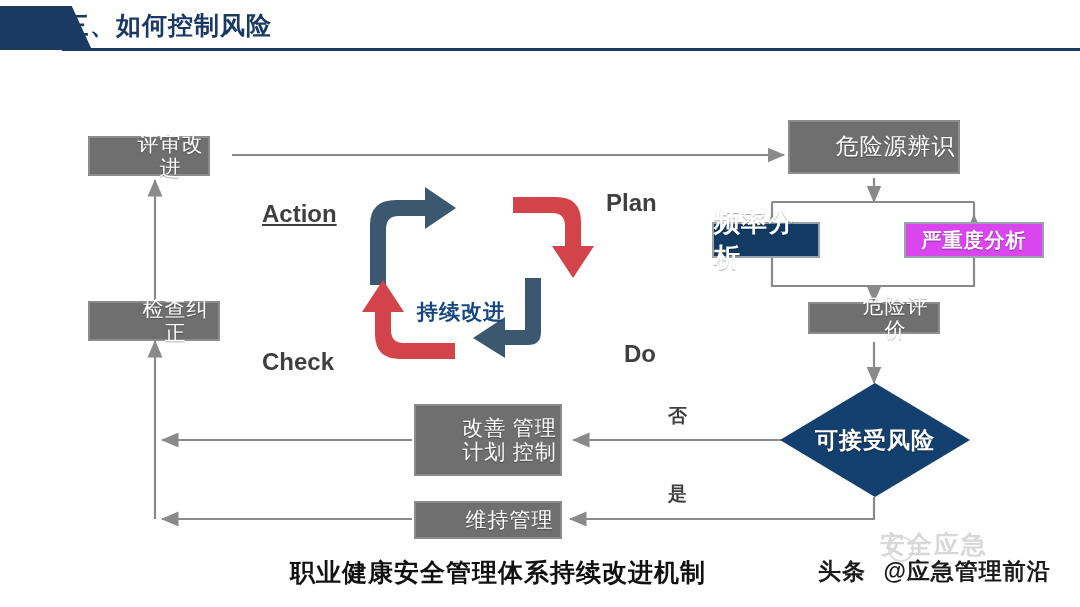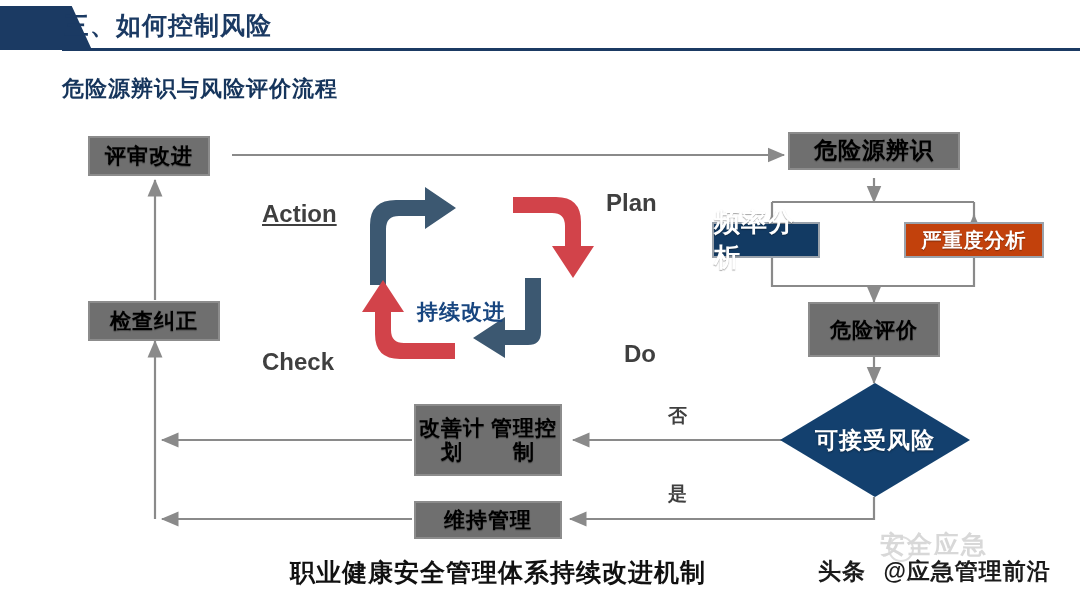"危险源辨识与风险评价流程" div.sub-title { html: <div>危险源辨识与风险评价流程</div> -> none }
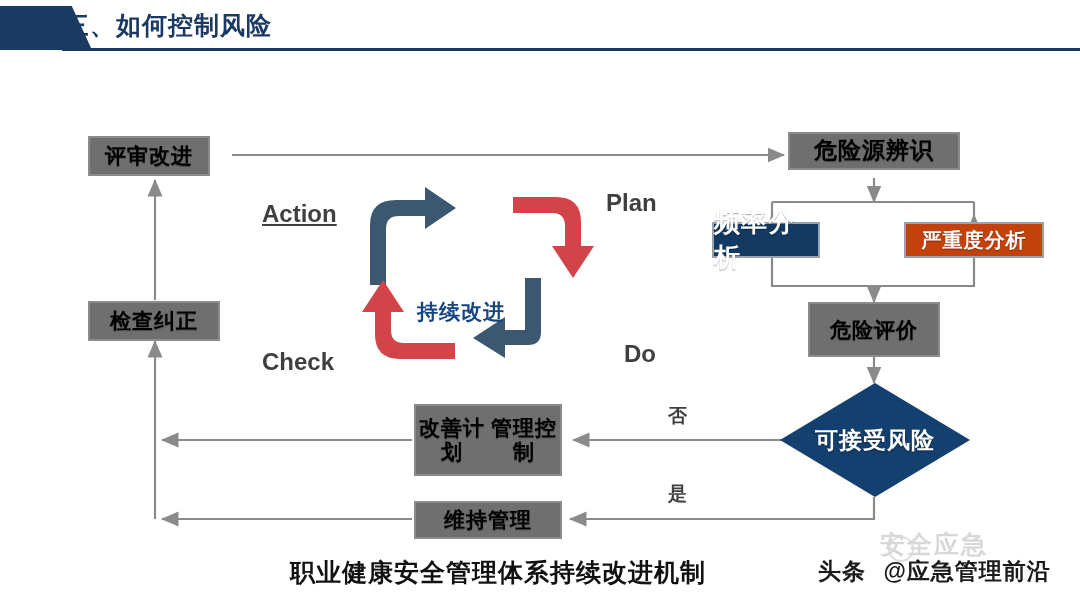"评审改进" .gbox { color: #000000 -> #ffffff; font-weight: bold -> normal; padding-left: none -> 43px }
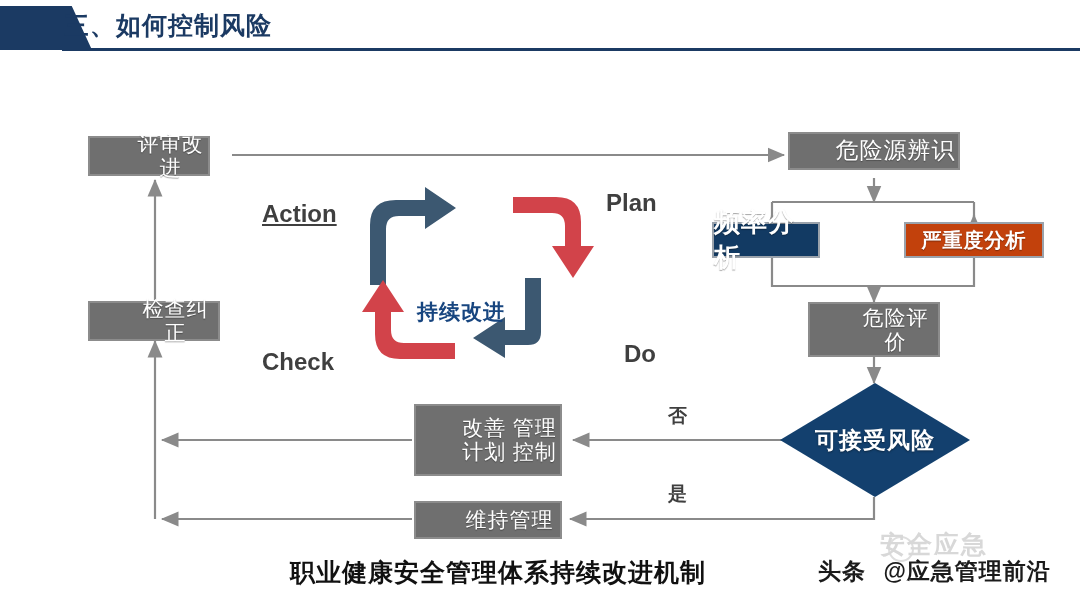"危险源辨识" div.gbox { height: 38px -> 54px; top: 132px -> 120px }
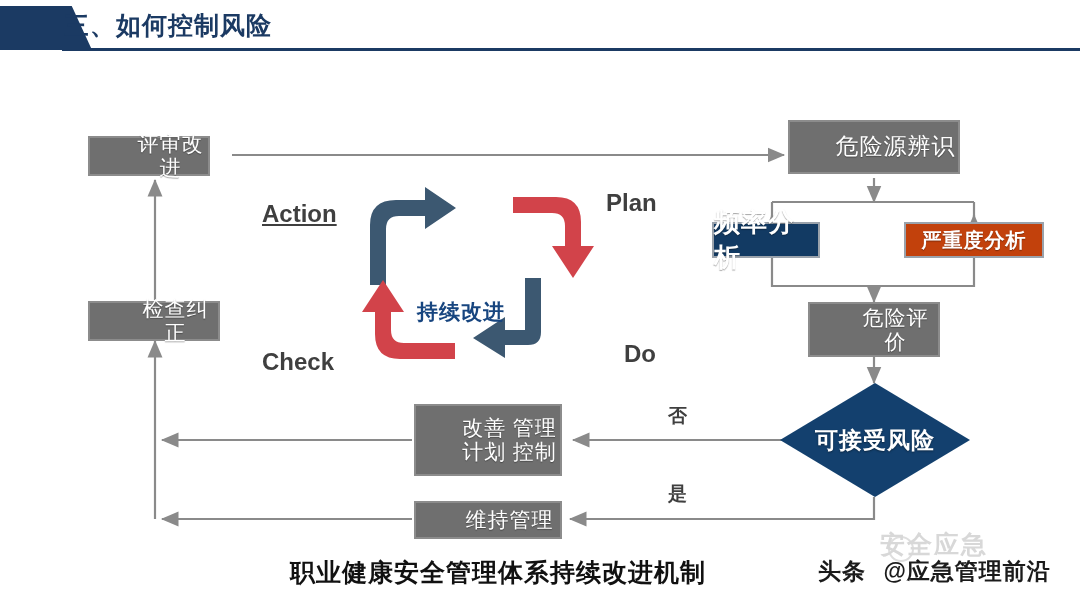"严重度分析" .rbox { background: #c2410c -> #d946ef }
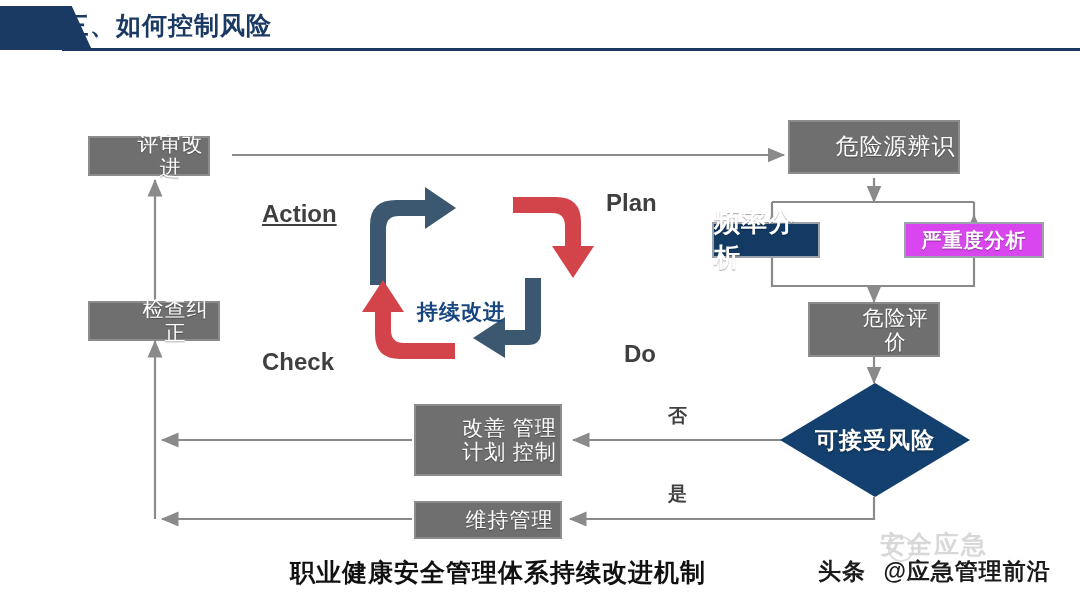"危险评价" div.gbox { height: 55px -> 32px }
